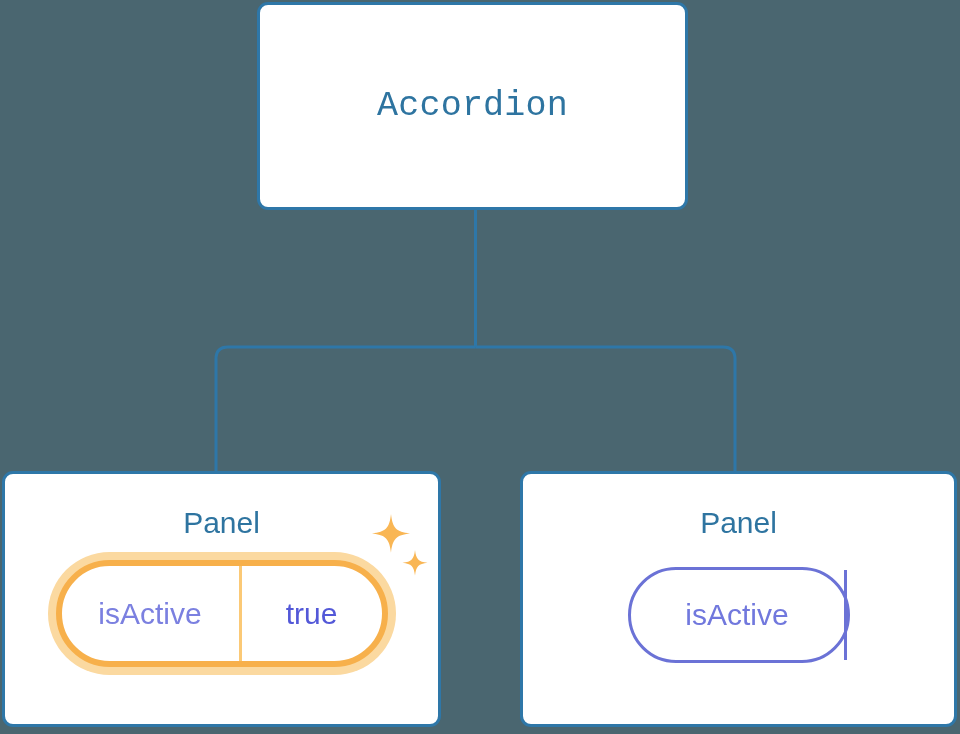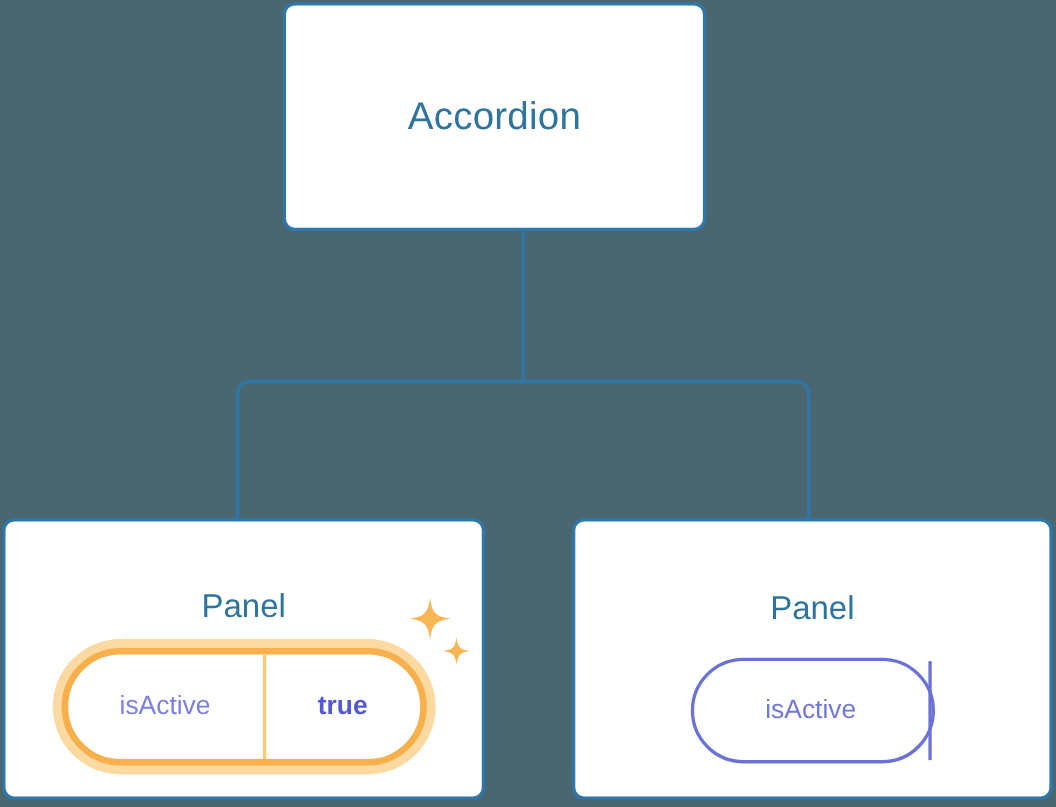"Accordion" .node-root { font-family: none -> Liberation Mono, monospace; width: 385px -> 431px }
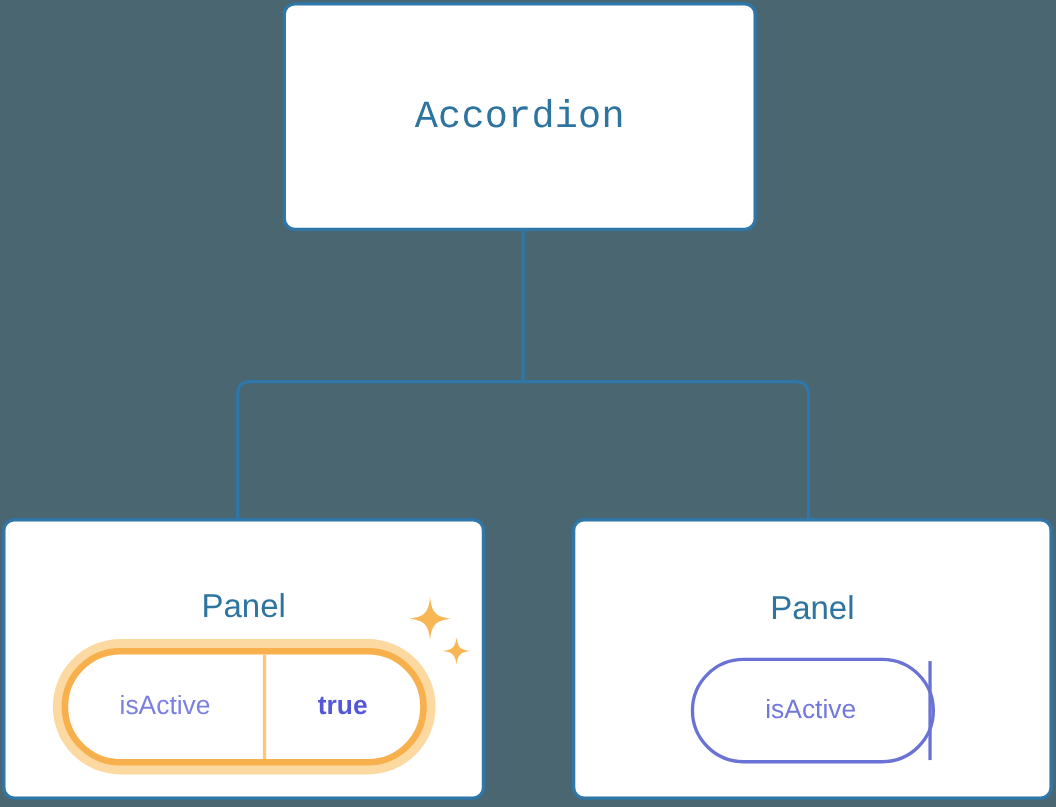"Panel" .node { justify-content: center -> none }
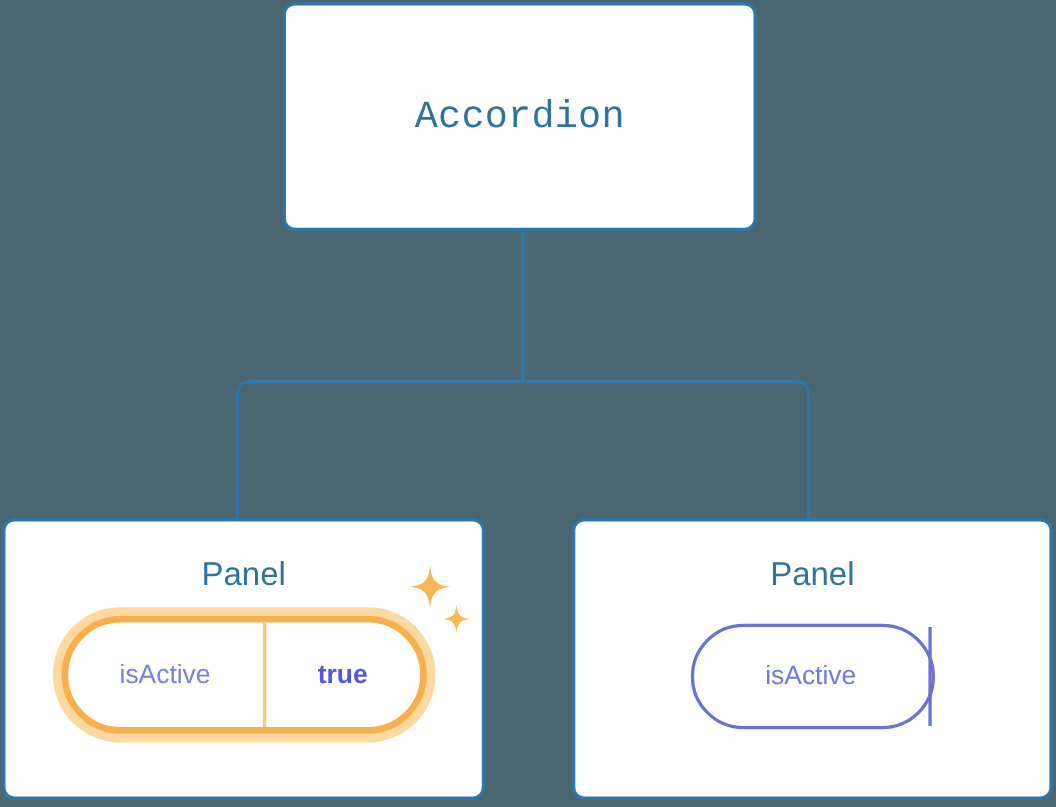"isActive" .pill-key, .pill-val { font-size: 24px -> 30px }
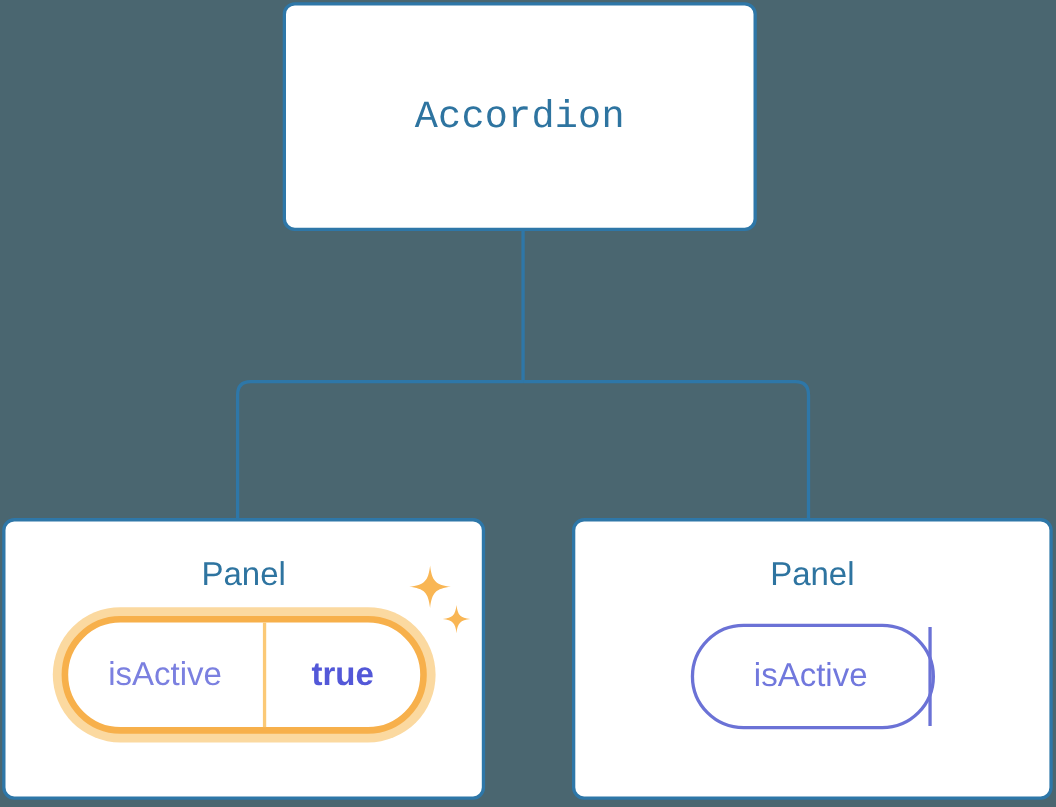"true" .pill-hl .pill-val { font-weight: bold -> normal }
